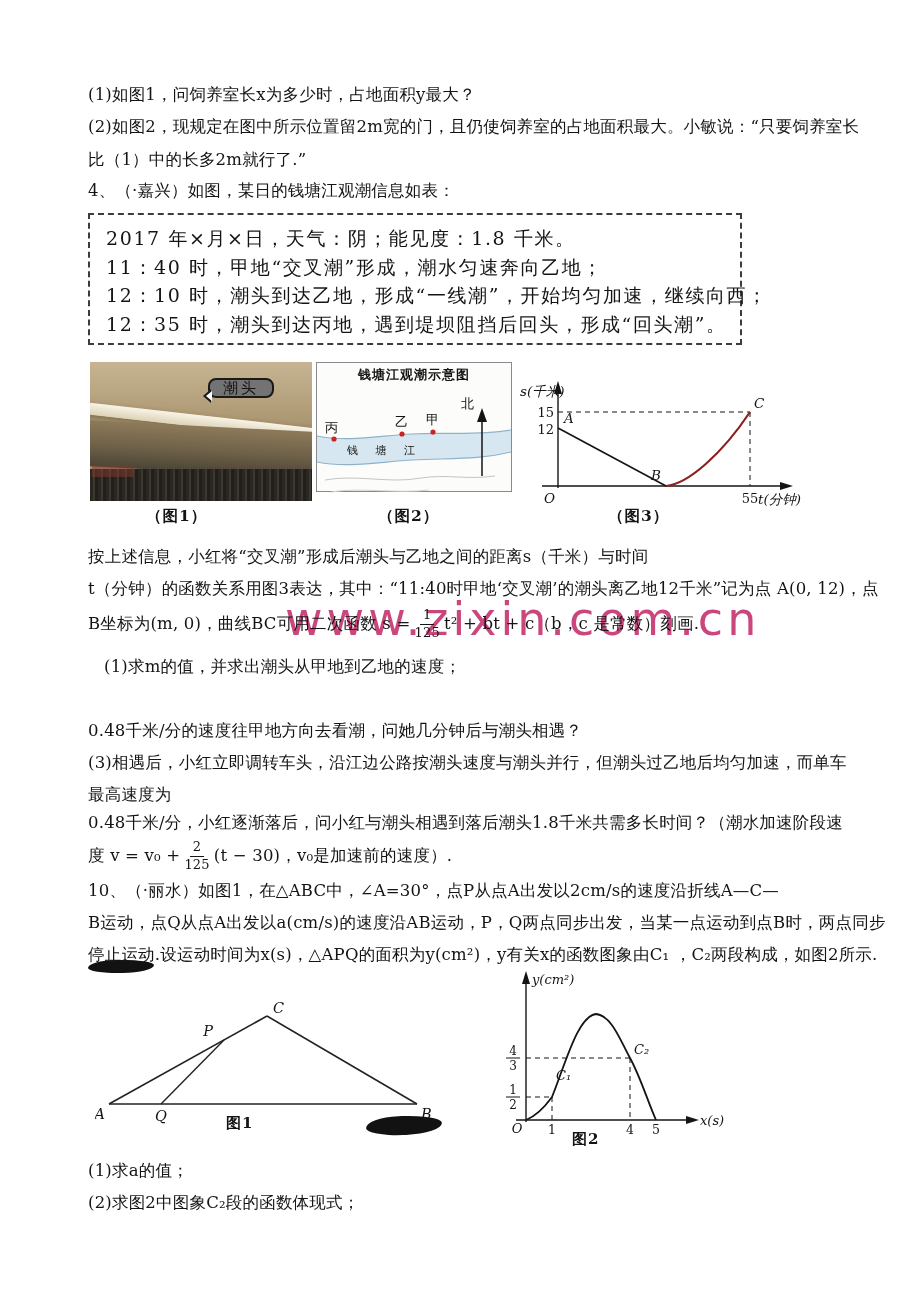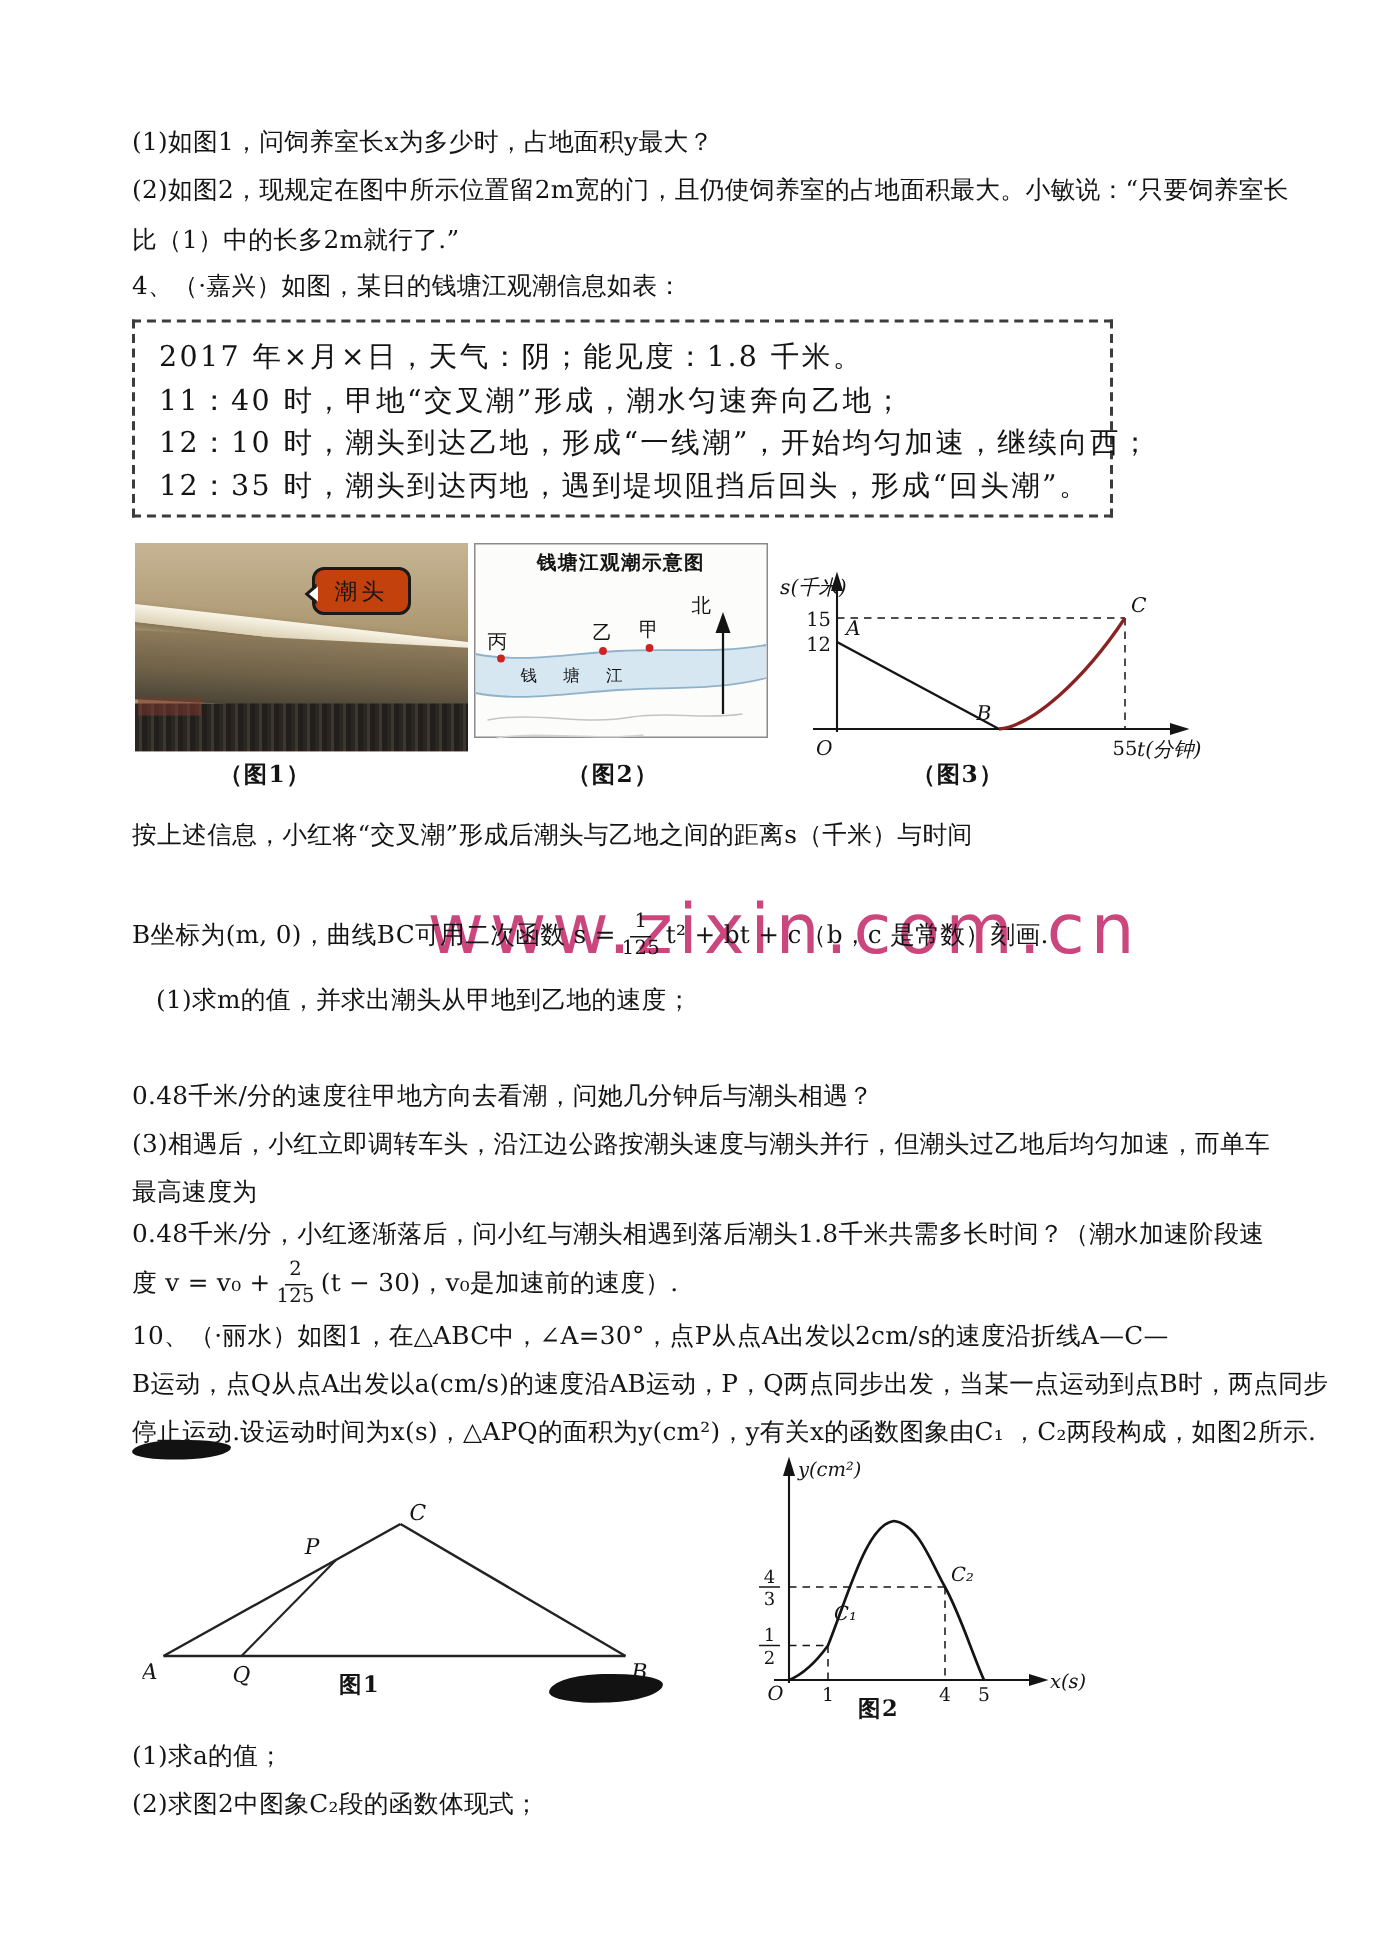"潮头" .callout { background: #c2410c -> #737373; height: 32px -> 20px }
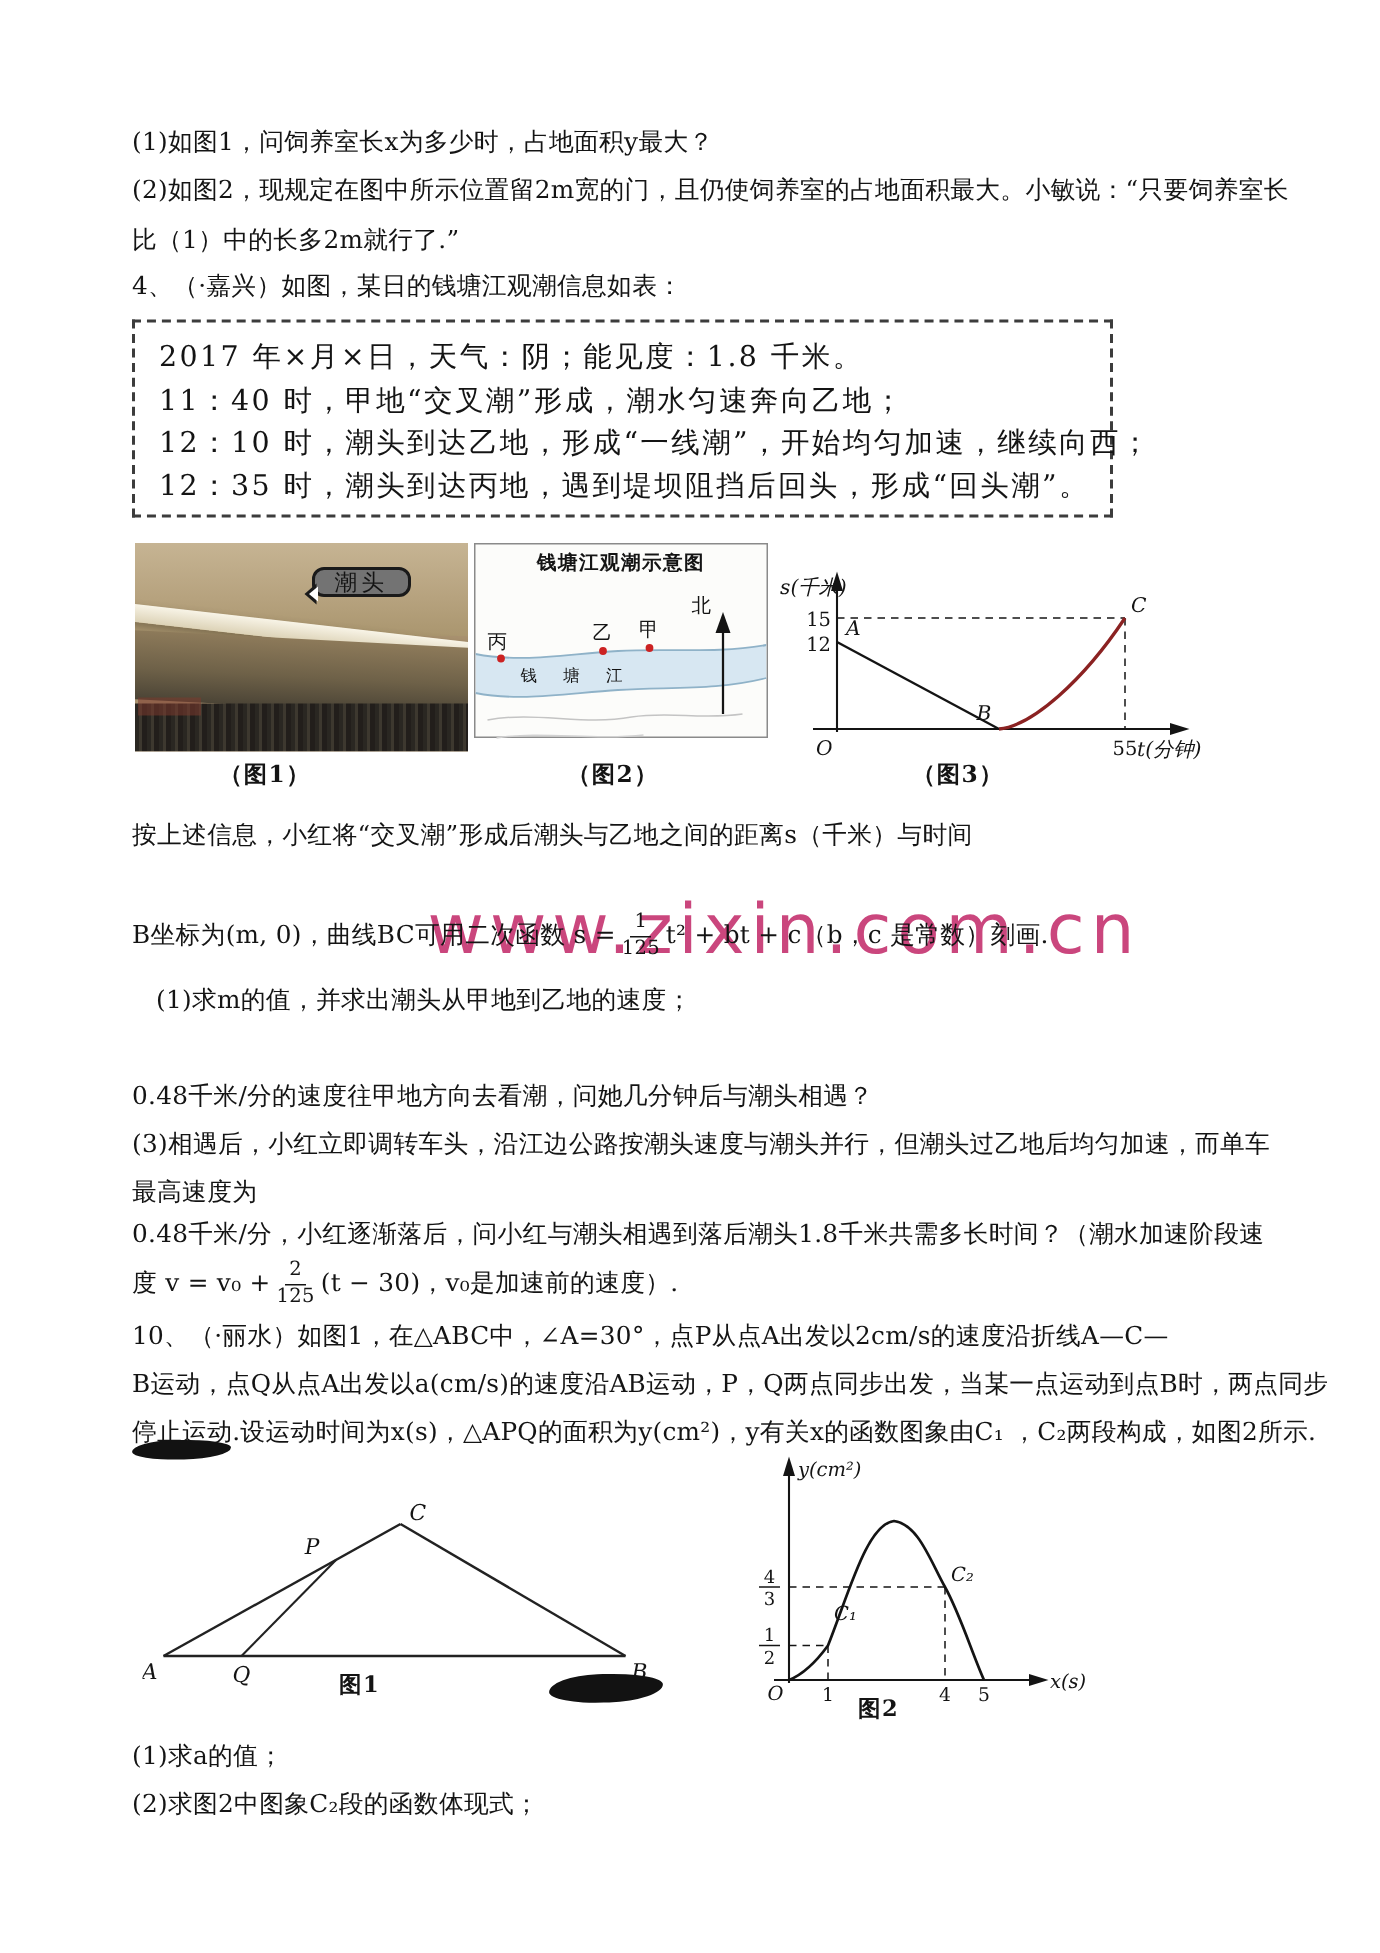"t（分钟）的函数关系用图3表达，其中：“11:40时甲地‘交叉潮’的潮头离乙地1" div.tl { html: none -> <div>t（分钟）的函数关系用图3表达，其中：“11:40时甲地‘交叉潮’的潮头离乙地12千米”记为点 A(0, 12)，点</div> }
